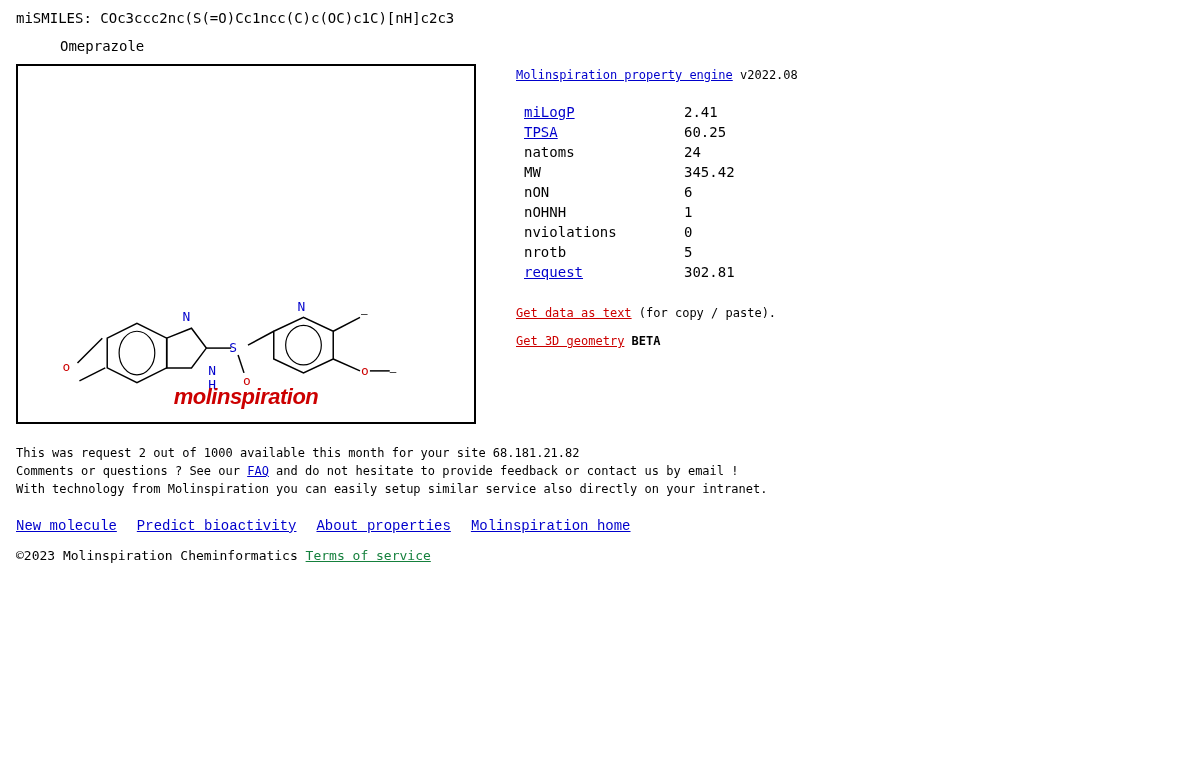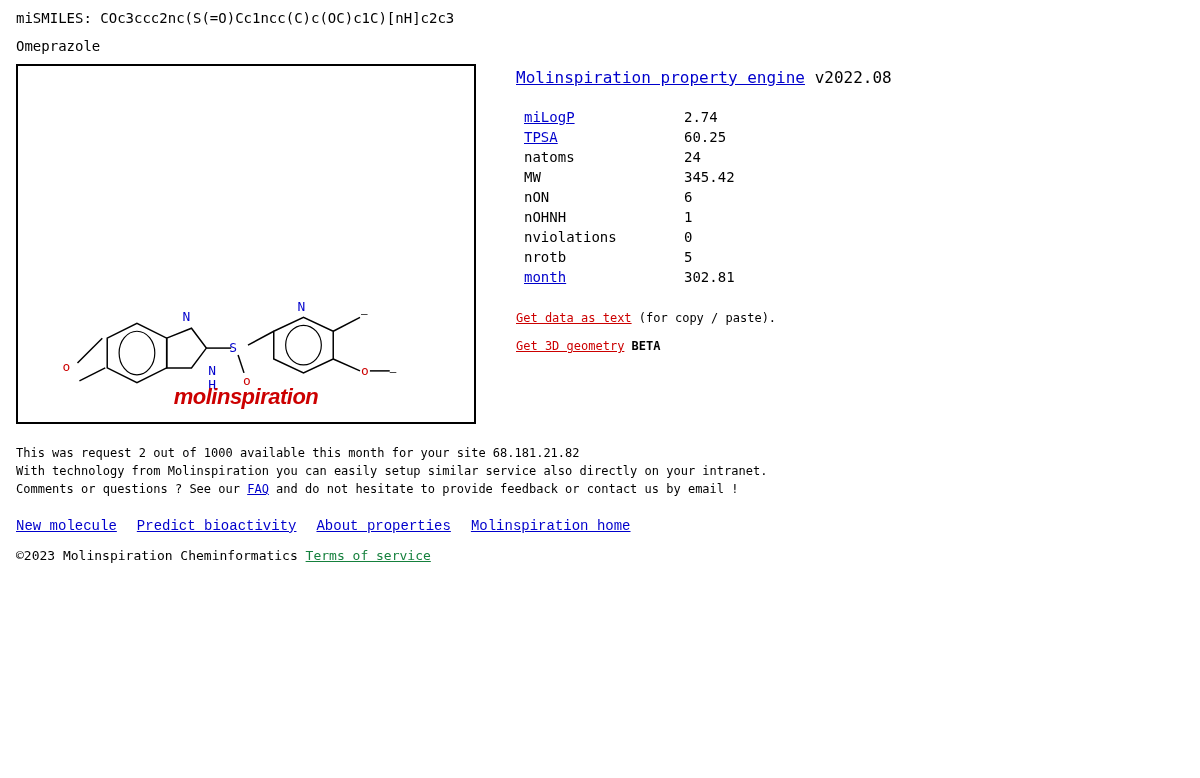"Omeprazole" .header-name { margin-left: none -> 44px }
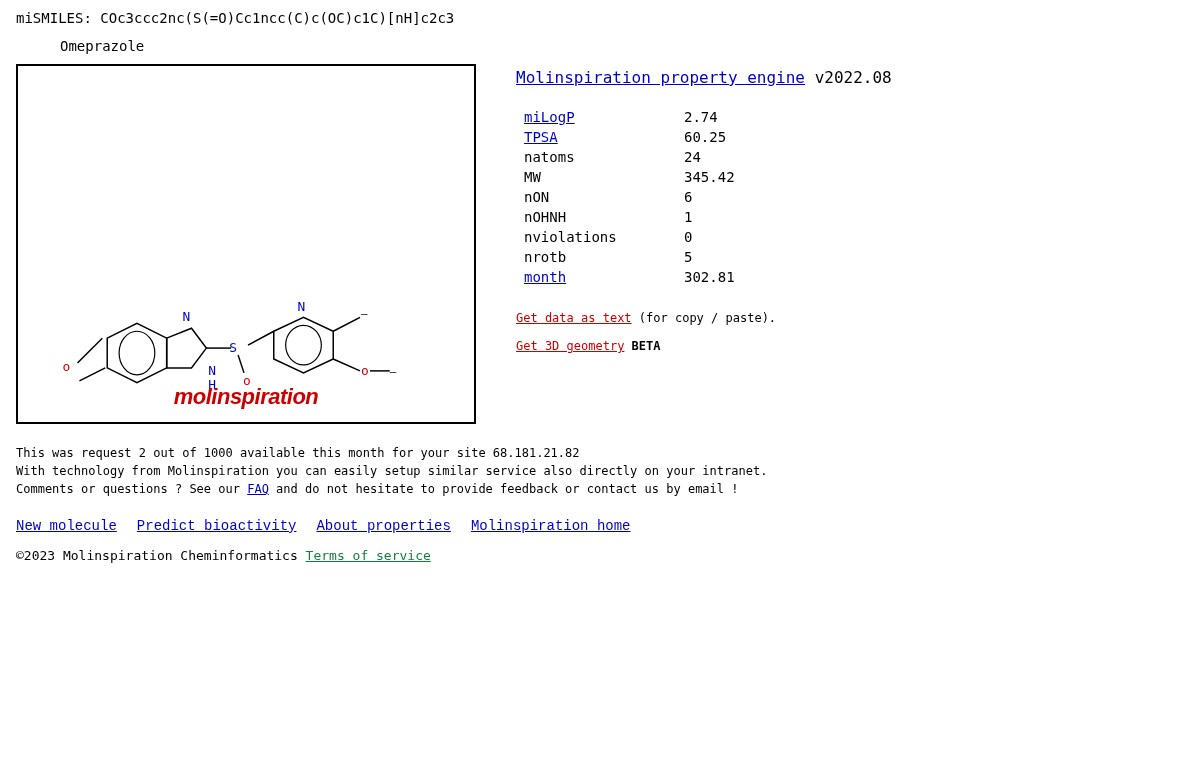"Molinspiration property engine v2022.08" .engine-title { font-size: 16px -> 12px }
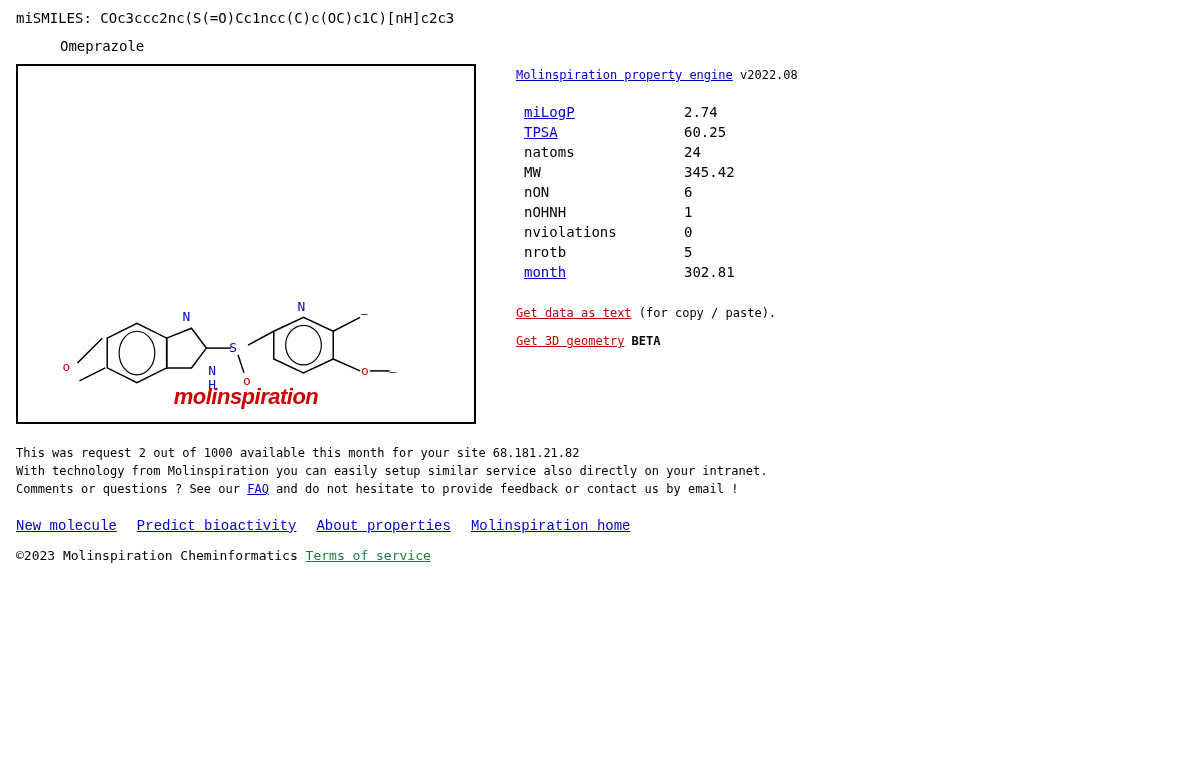"2.74" td { text: 2.74 -> 2.41 }
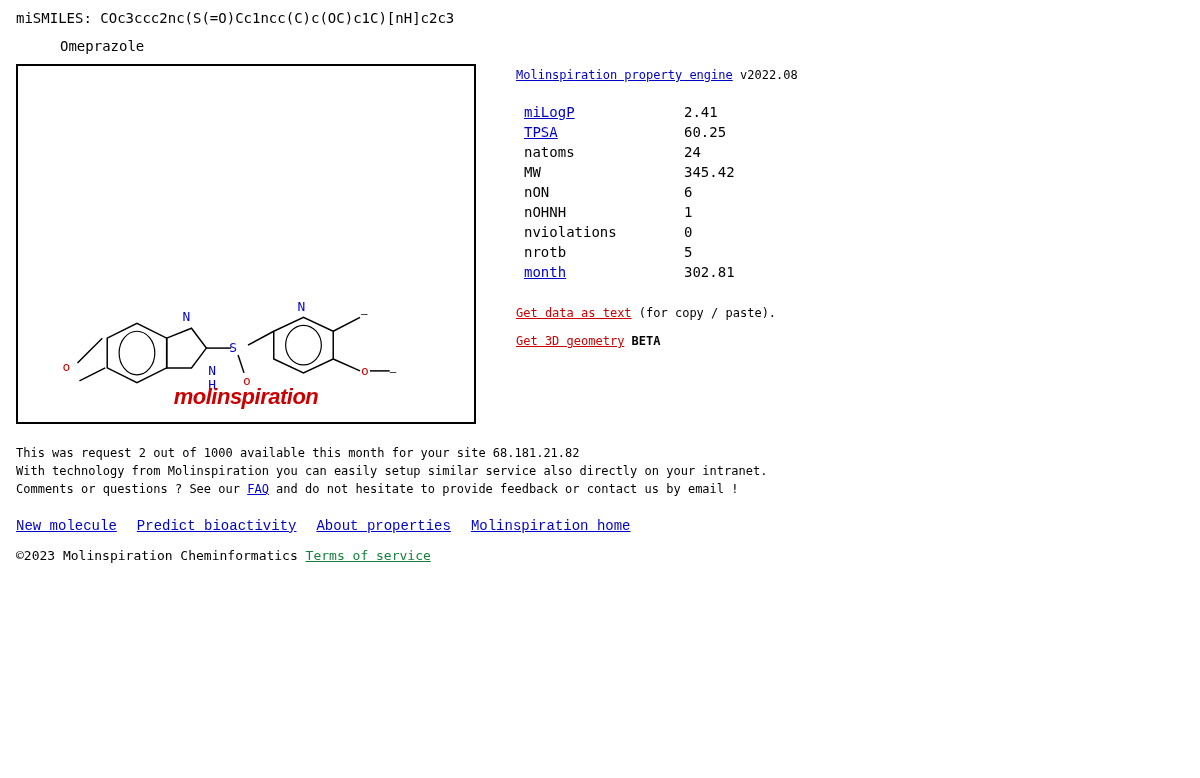"month" a.prop-link { text: month -> request }
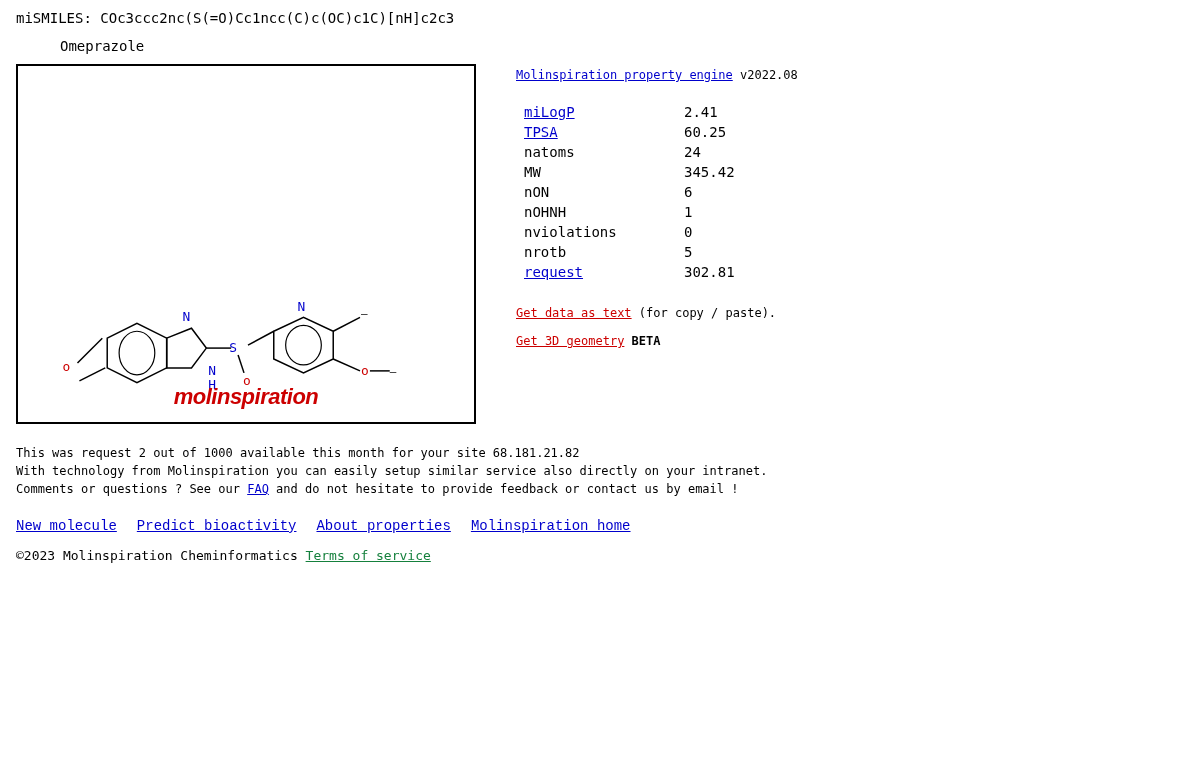"With technology from Molinspiration you" div { order: before "Comments or questions ? See" -> after "Comments or questions ? See" }
